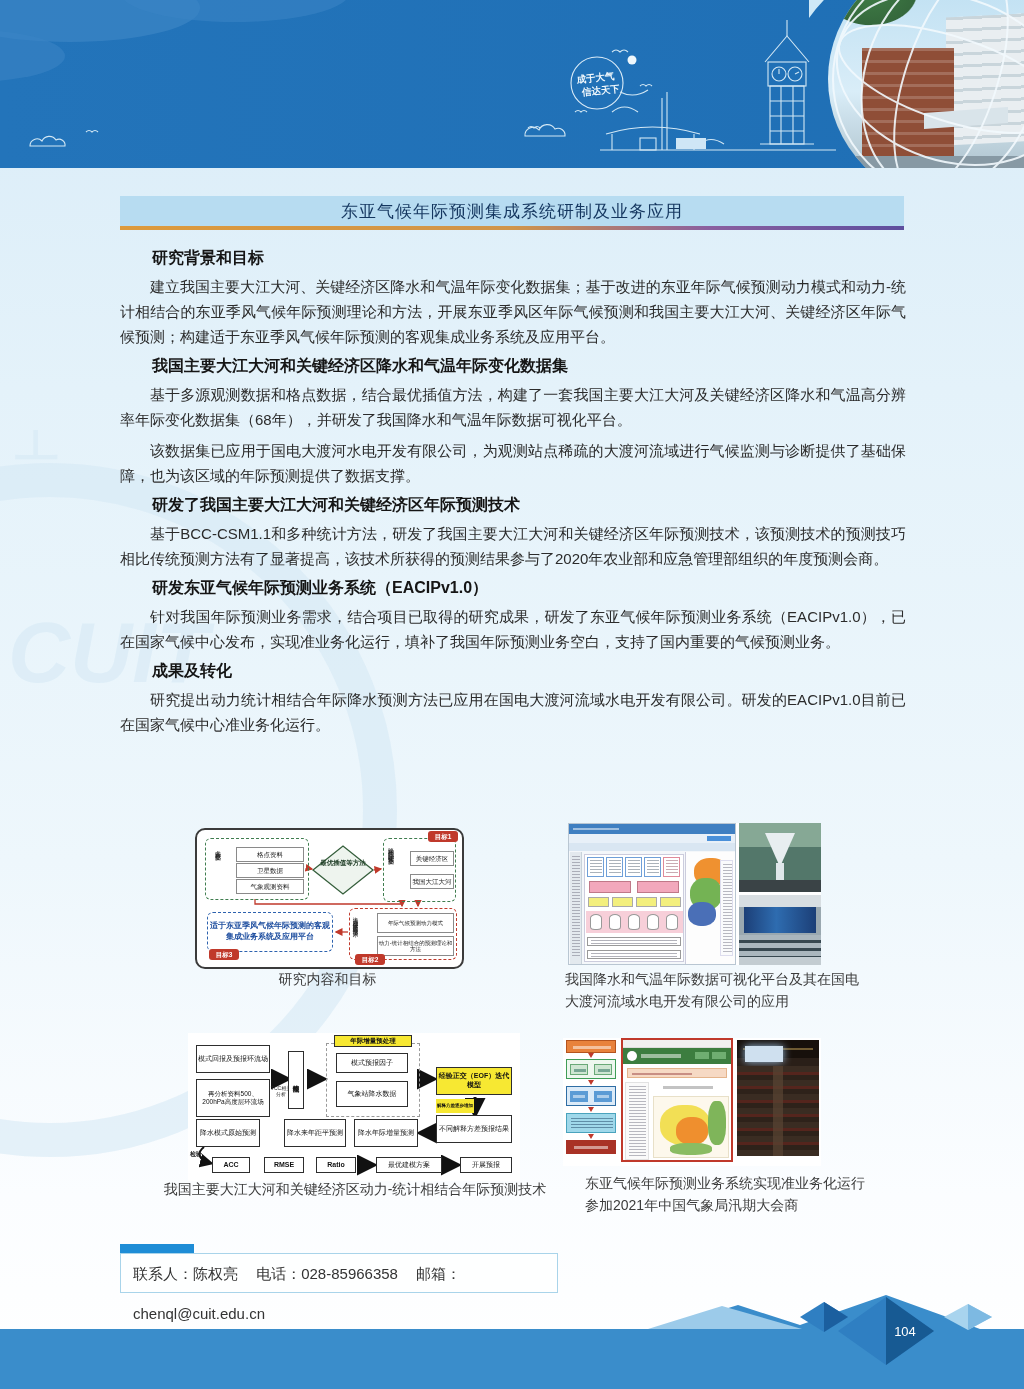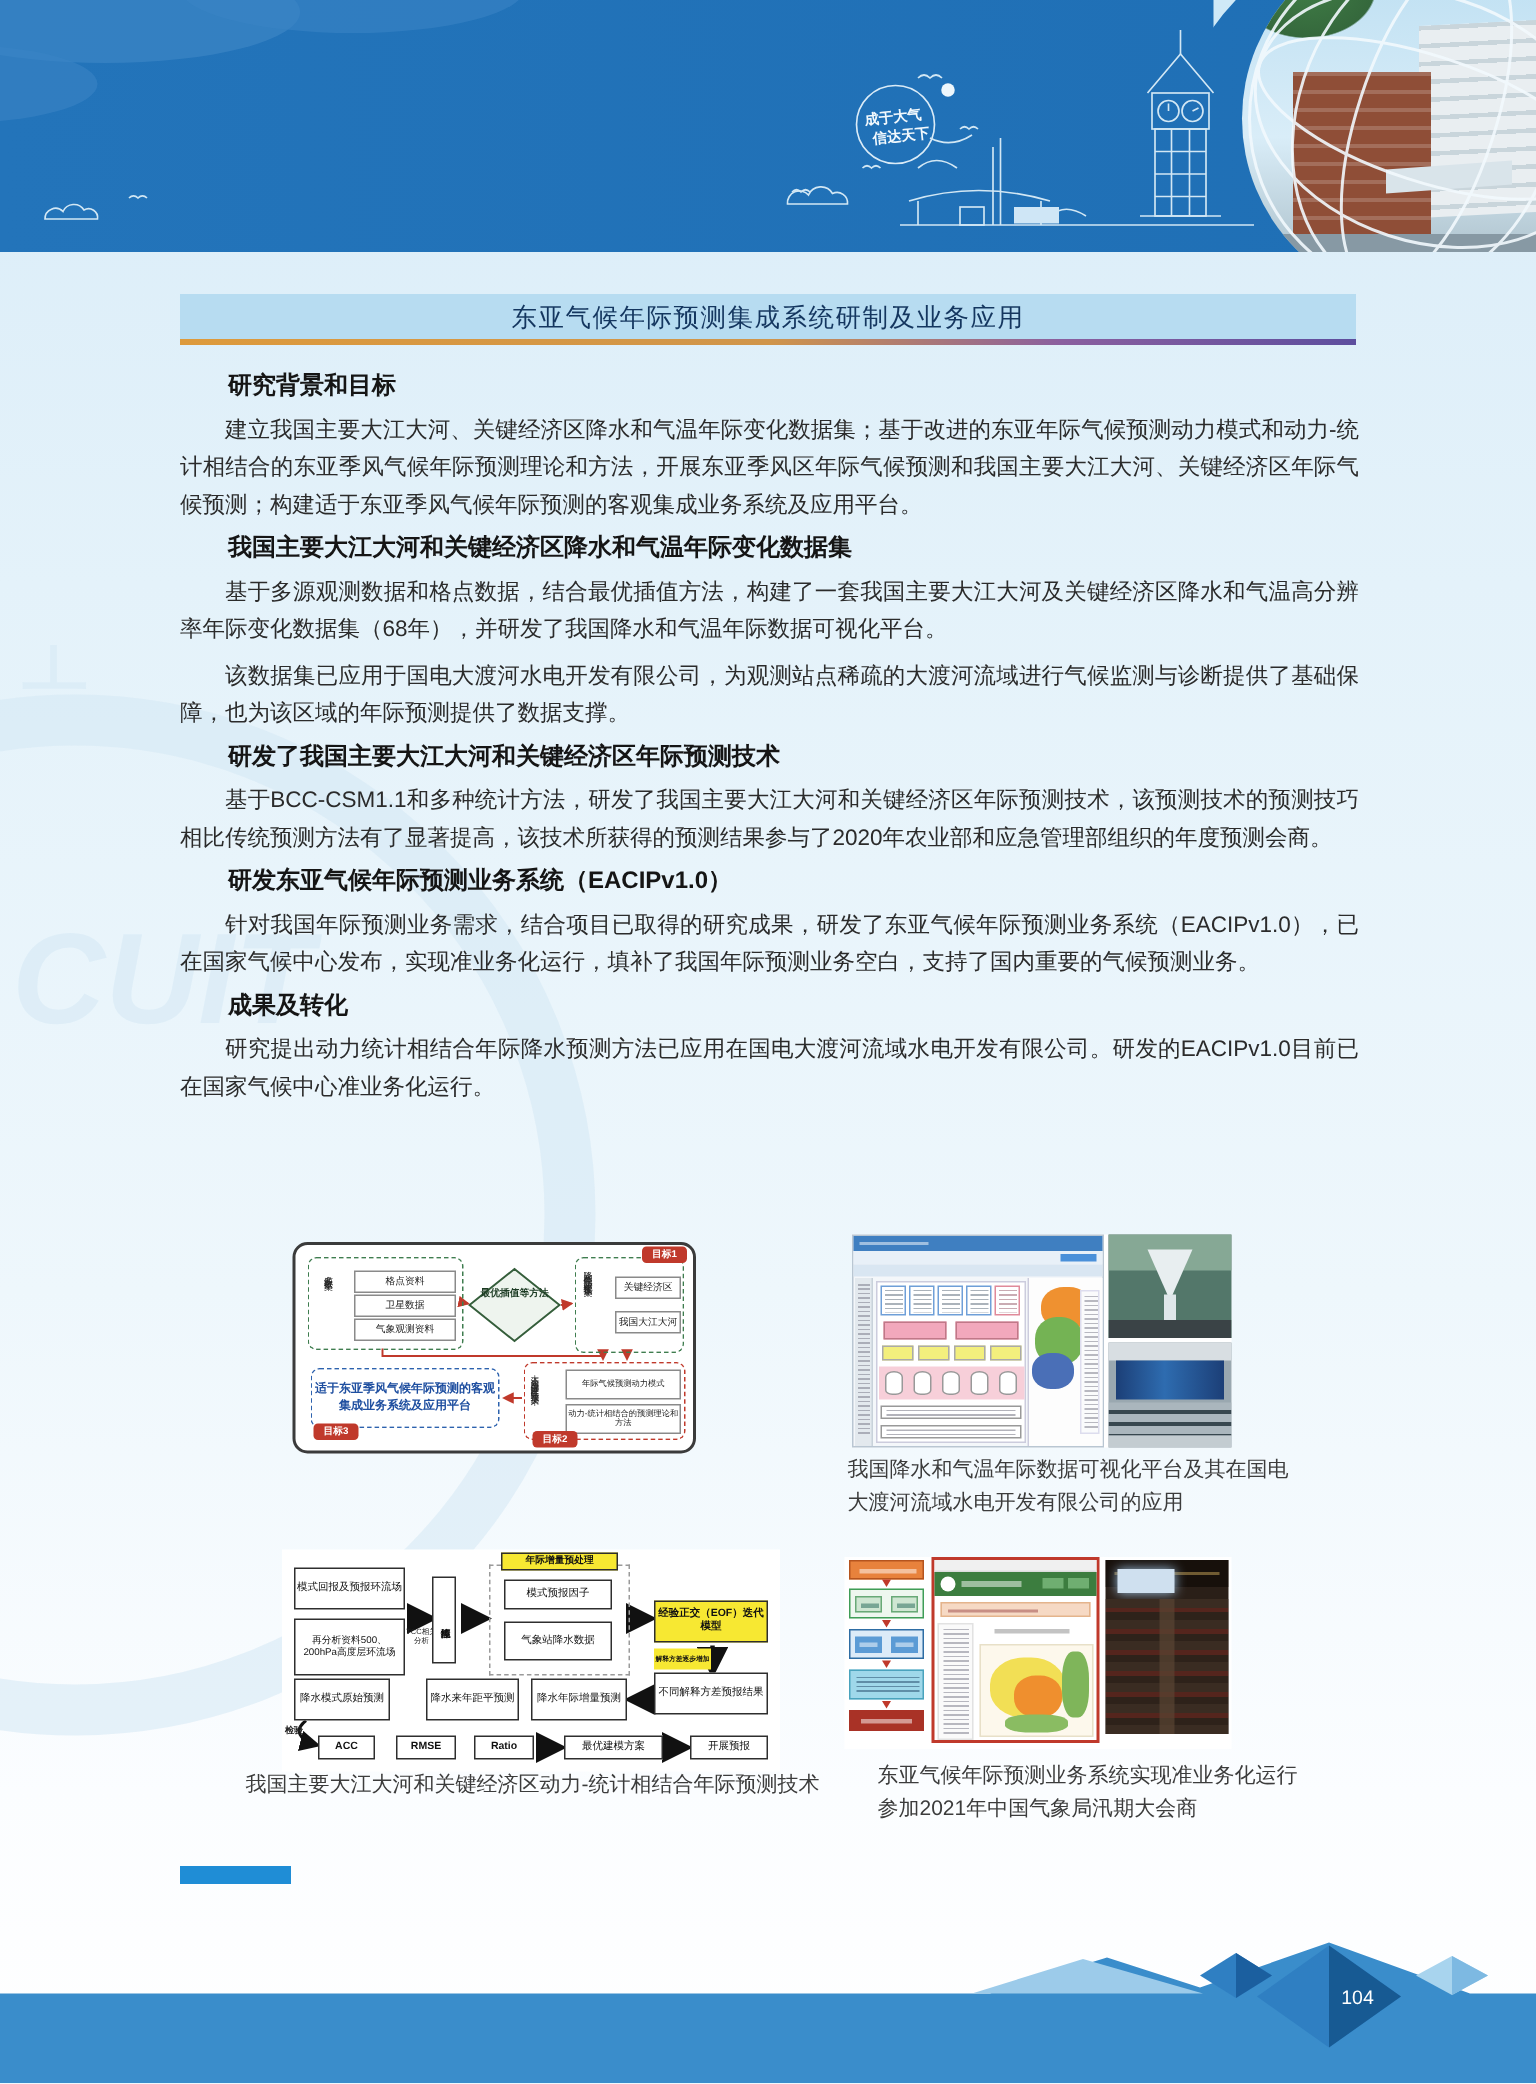"研究内容和目标" div.cap { html: none -> <div>研究内容和目标</div> }
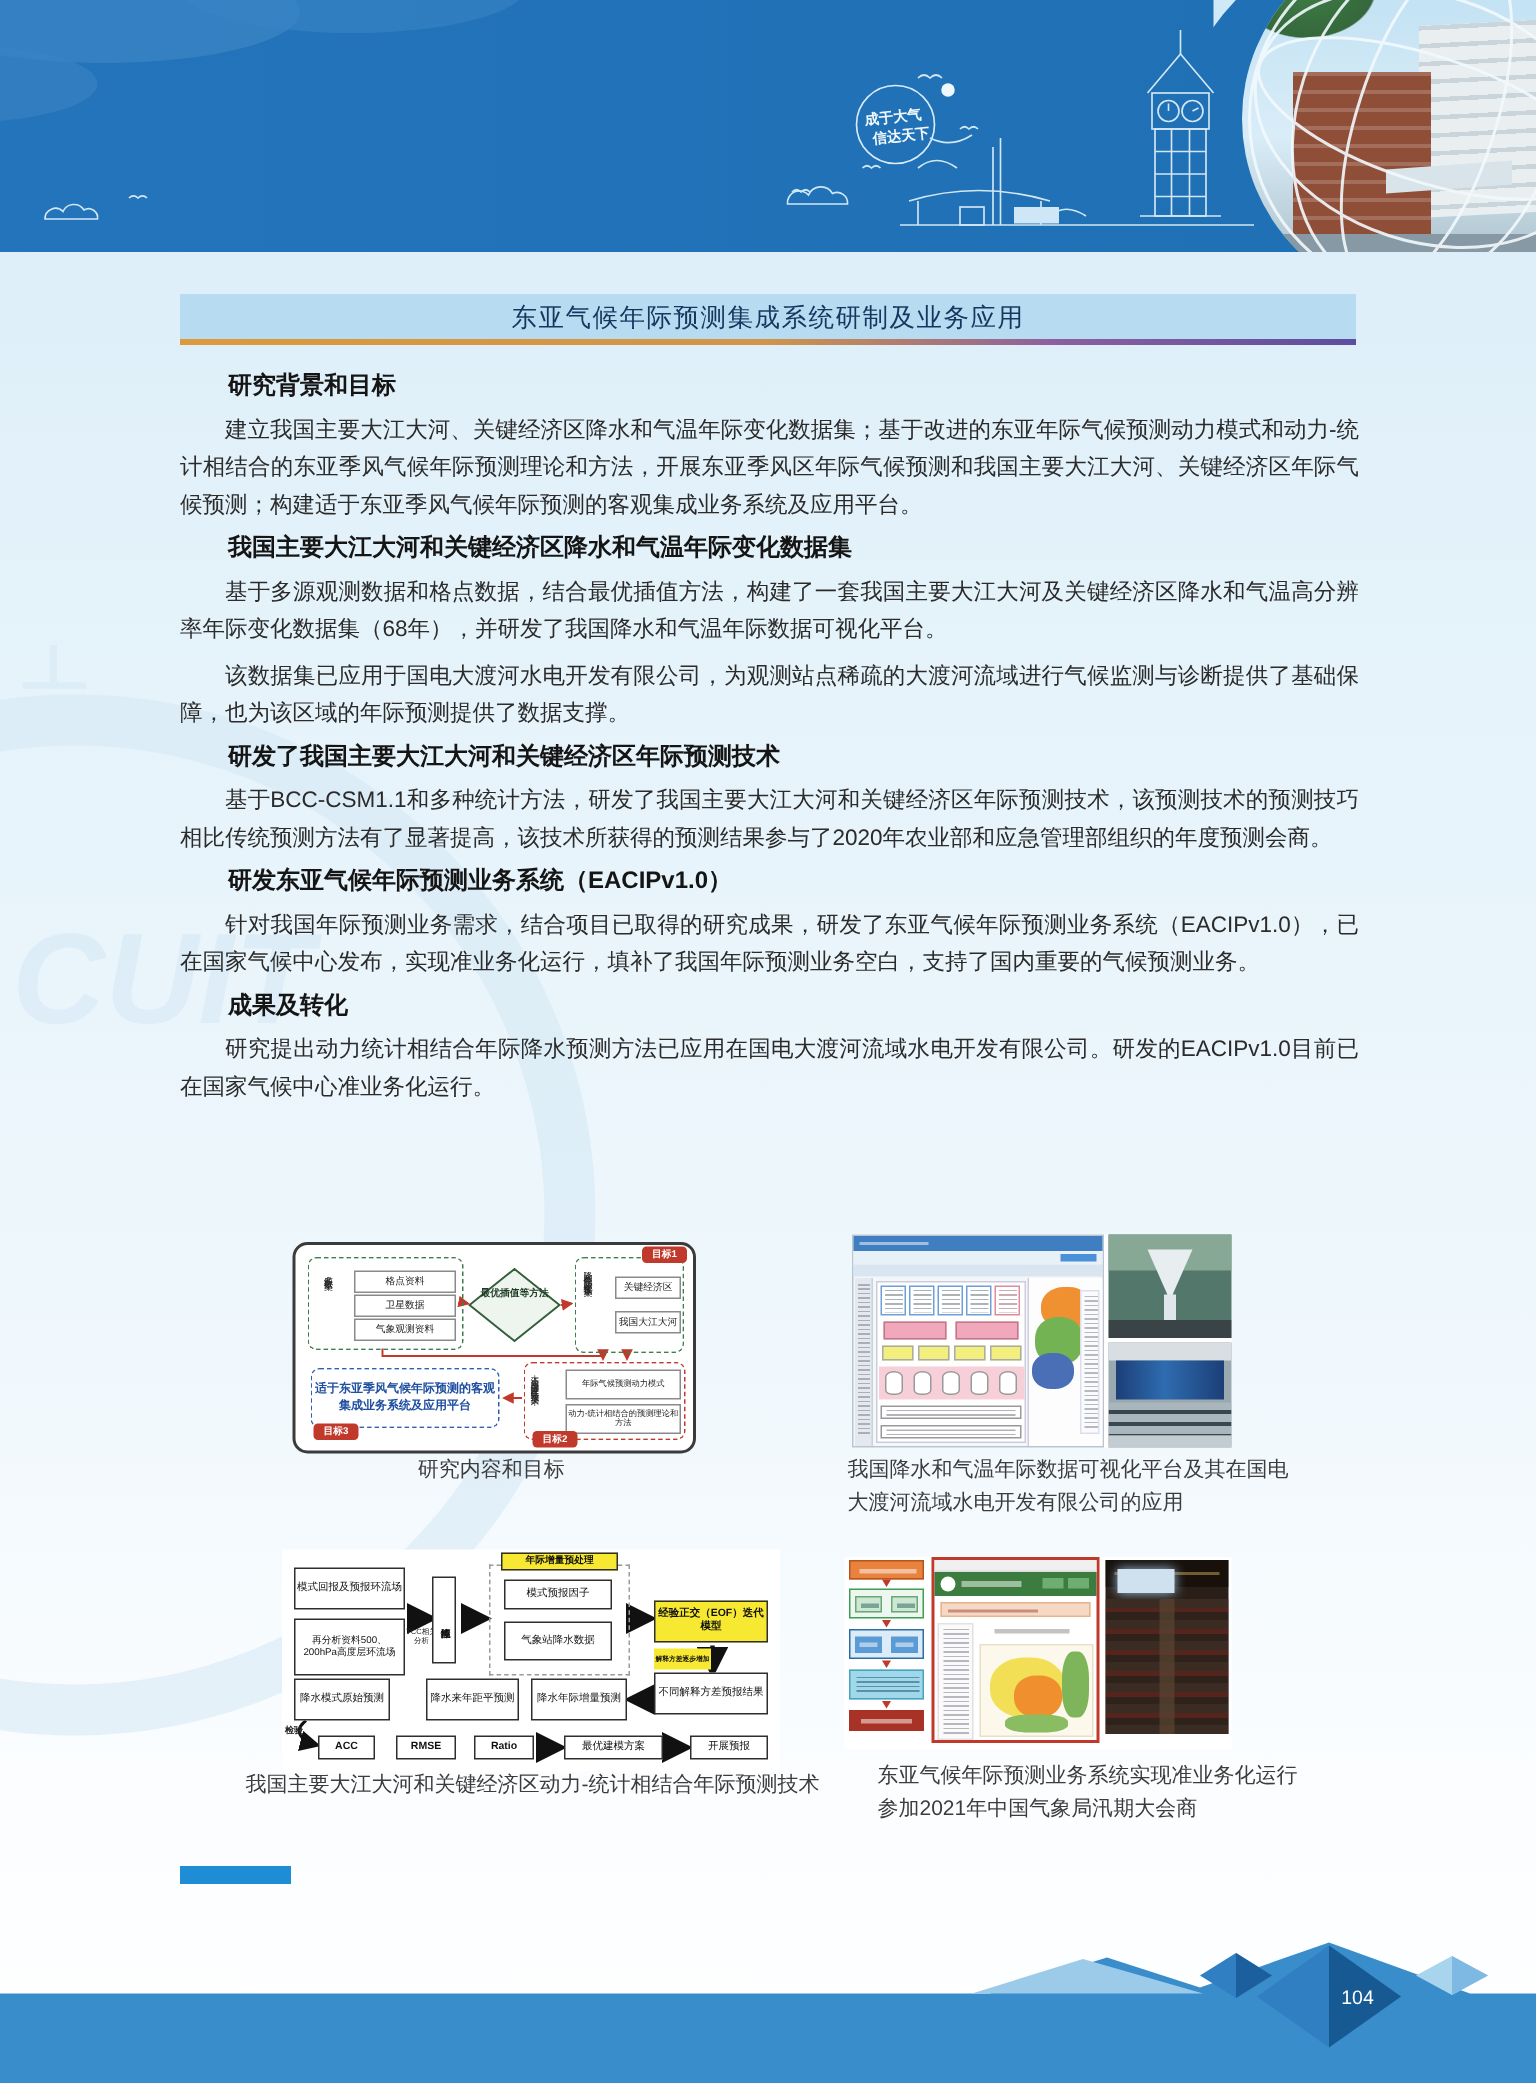"联系人：陈权亮 电话：028-85966358" div.contact-box { html: none -> <div> <span>联系人：陈权亮</span> <span>电话：028-85966358</span> <span>邮箱：chenql@cuit.edu.cn</span> </div> }
